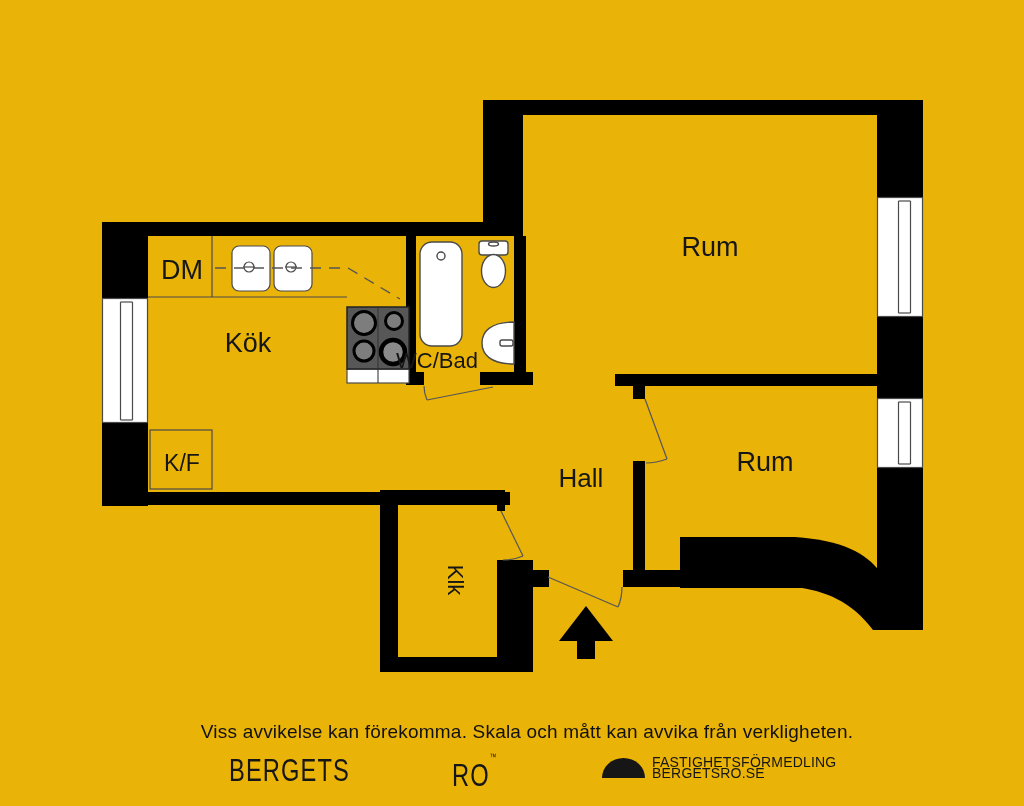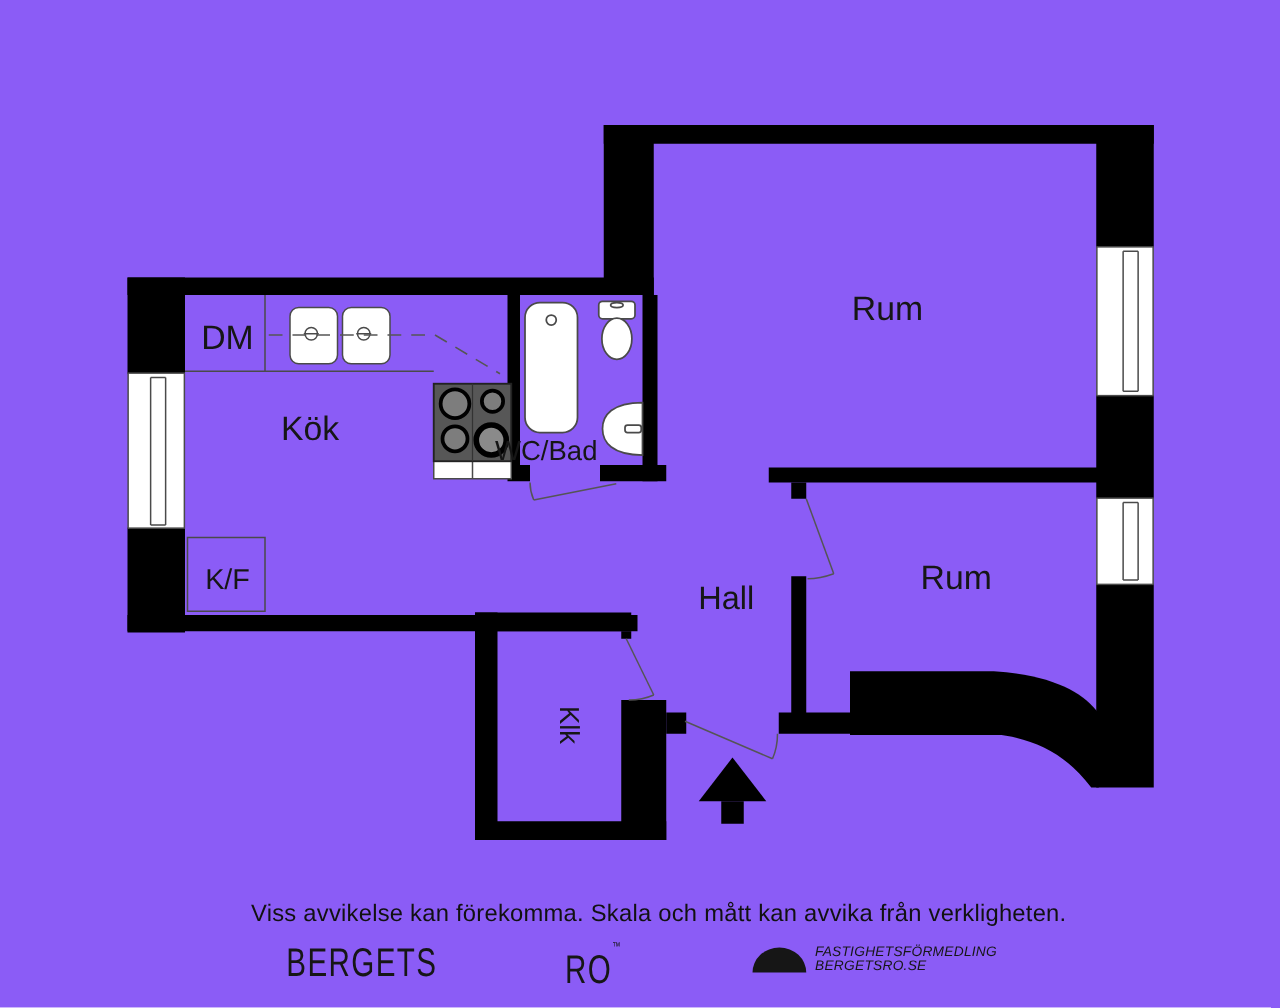"DM" .page { background: #8b5cf6 -> #eab308 }
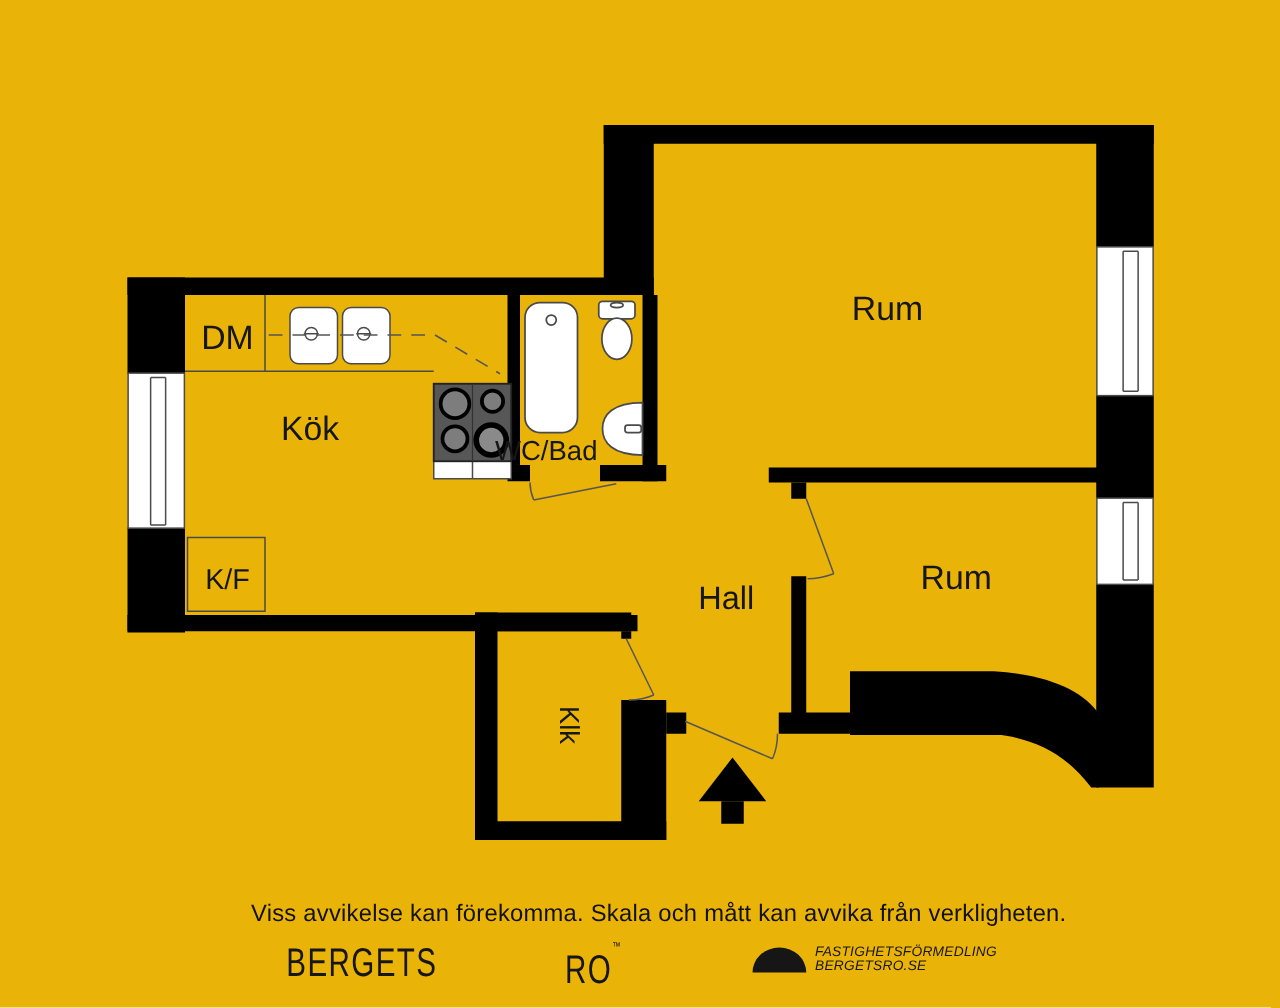"FASTIGHETSFÖRMEDLING" .agency { font-size: 11px -> 14px; font-style: italic -> none }
